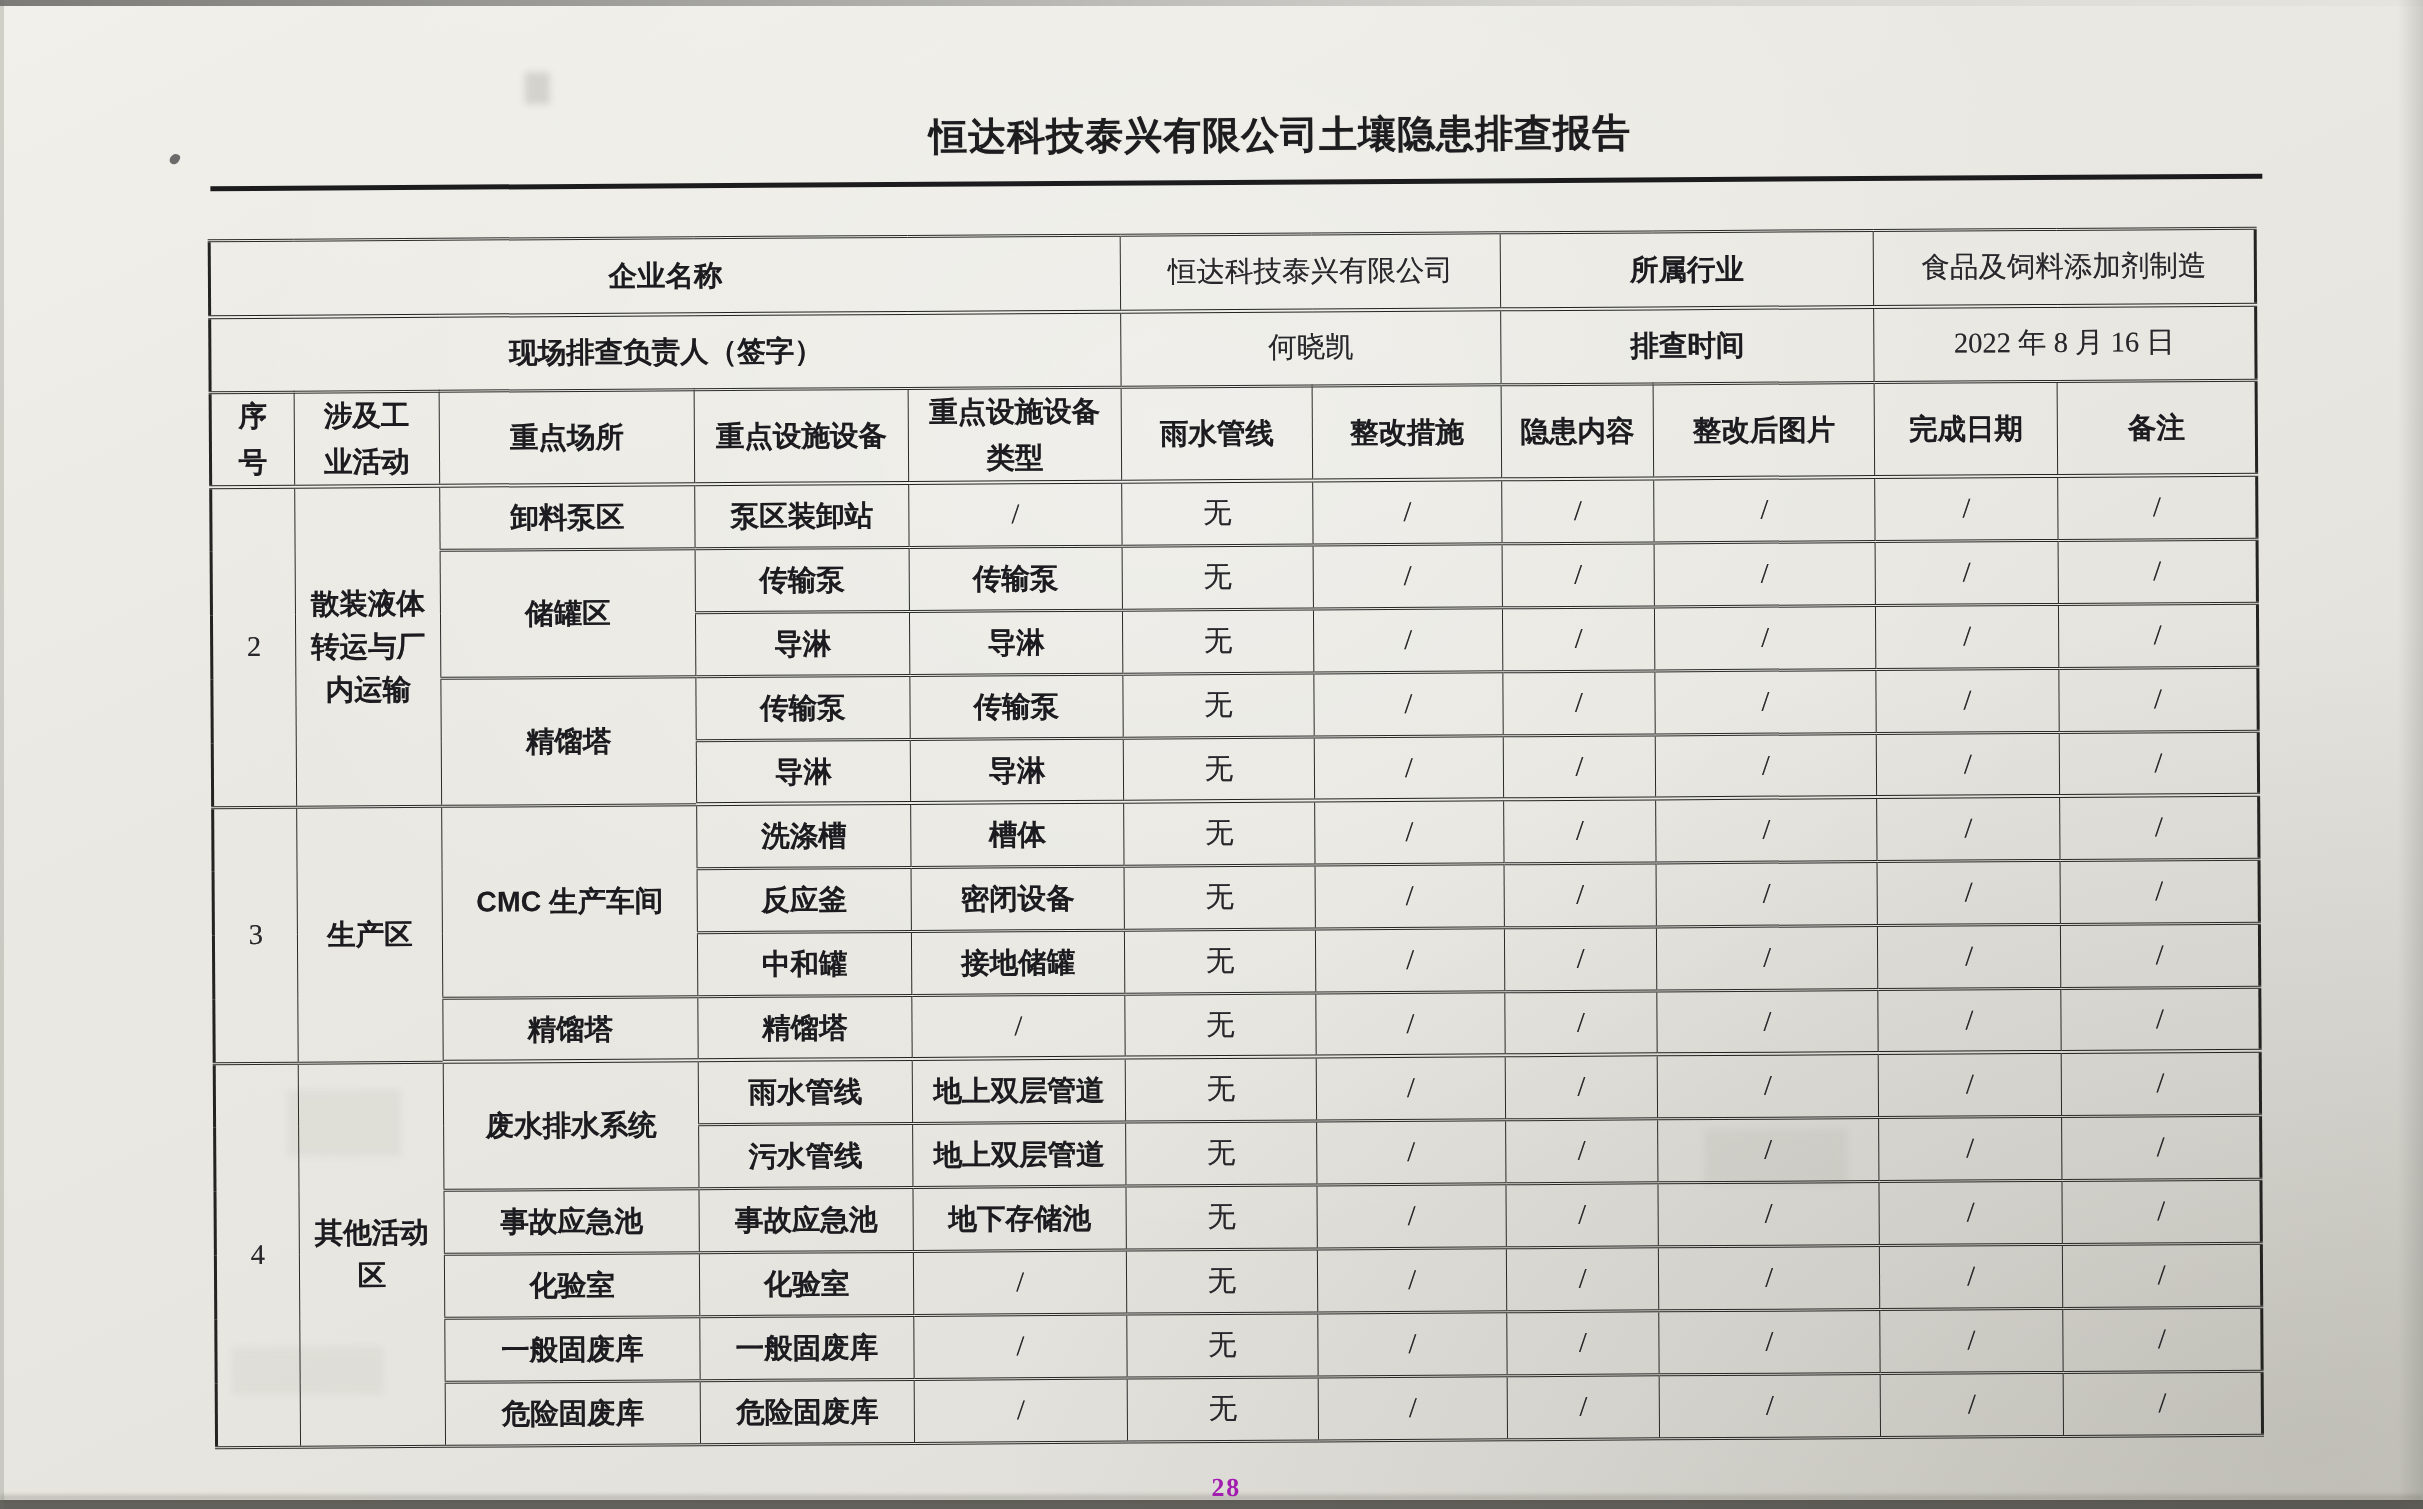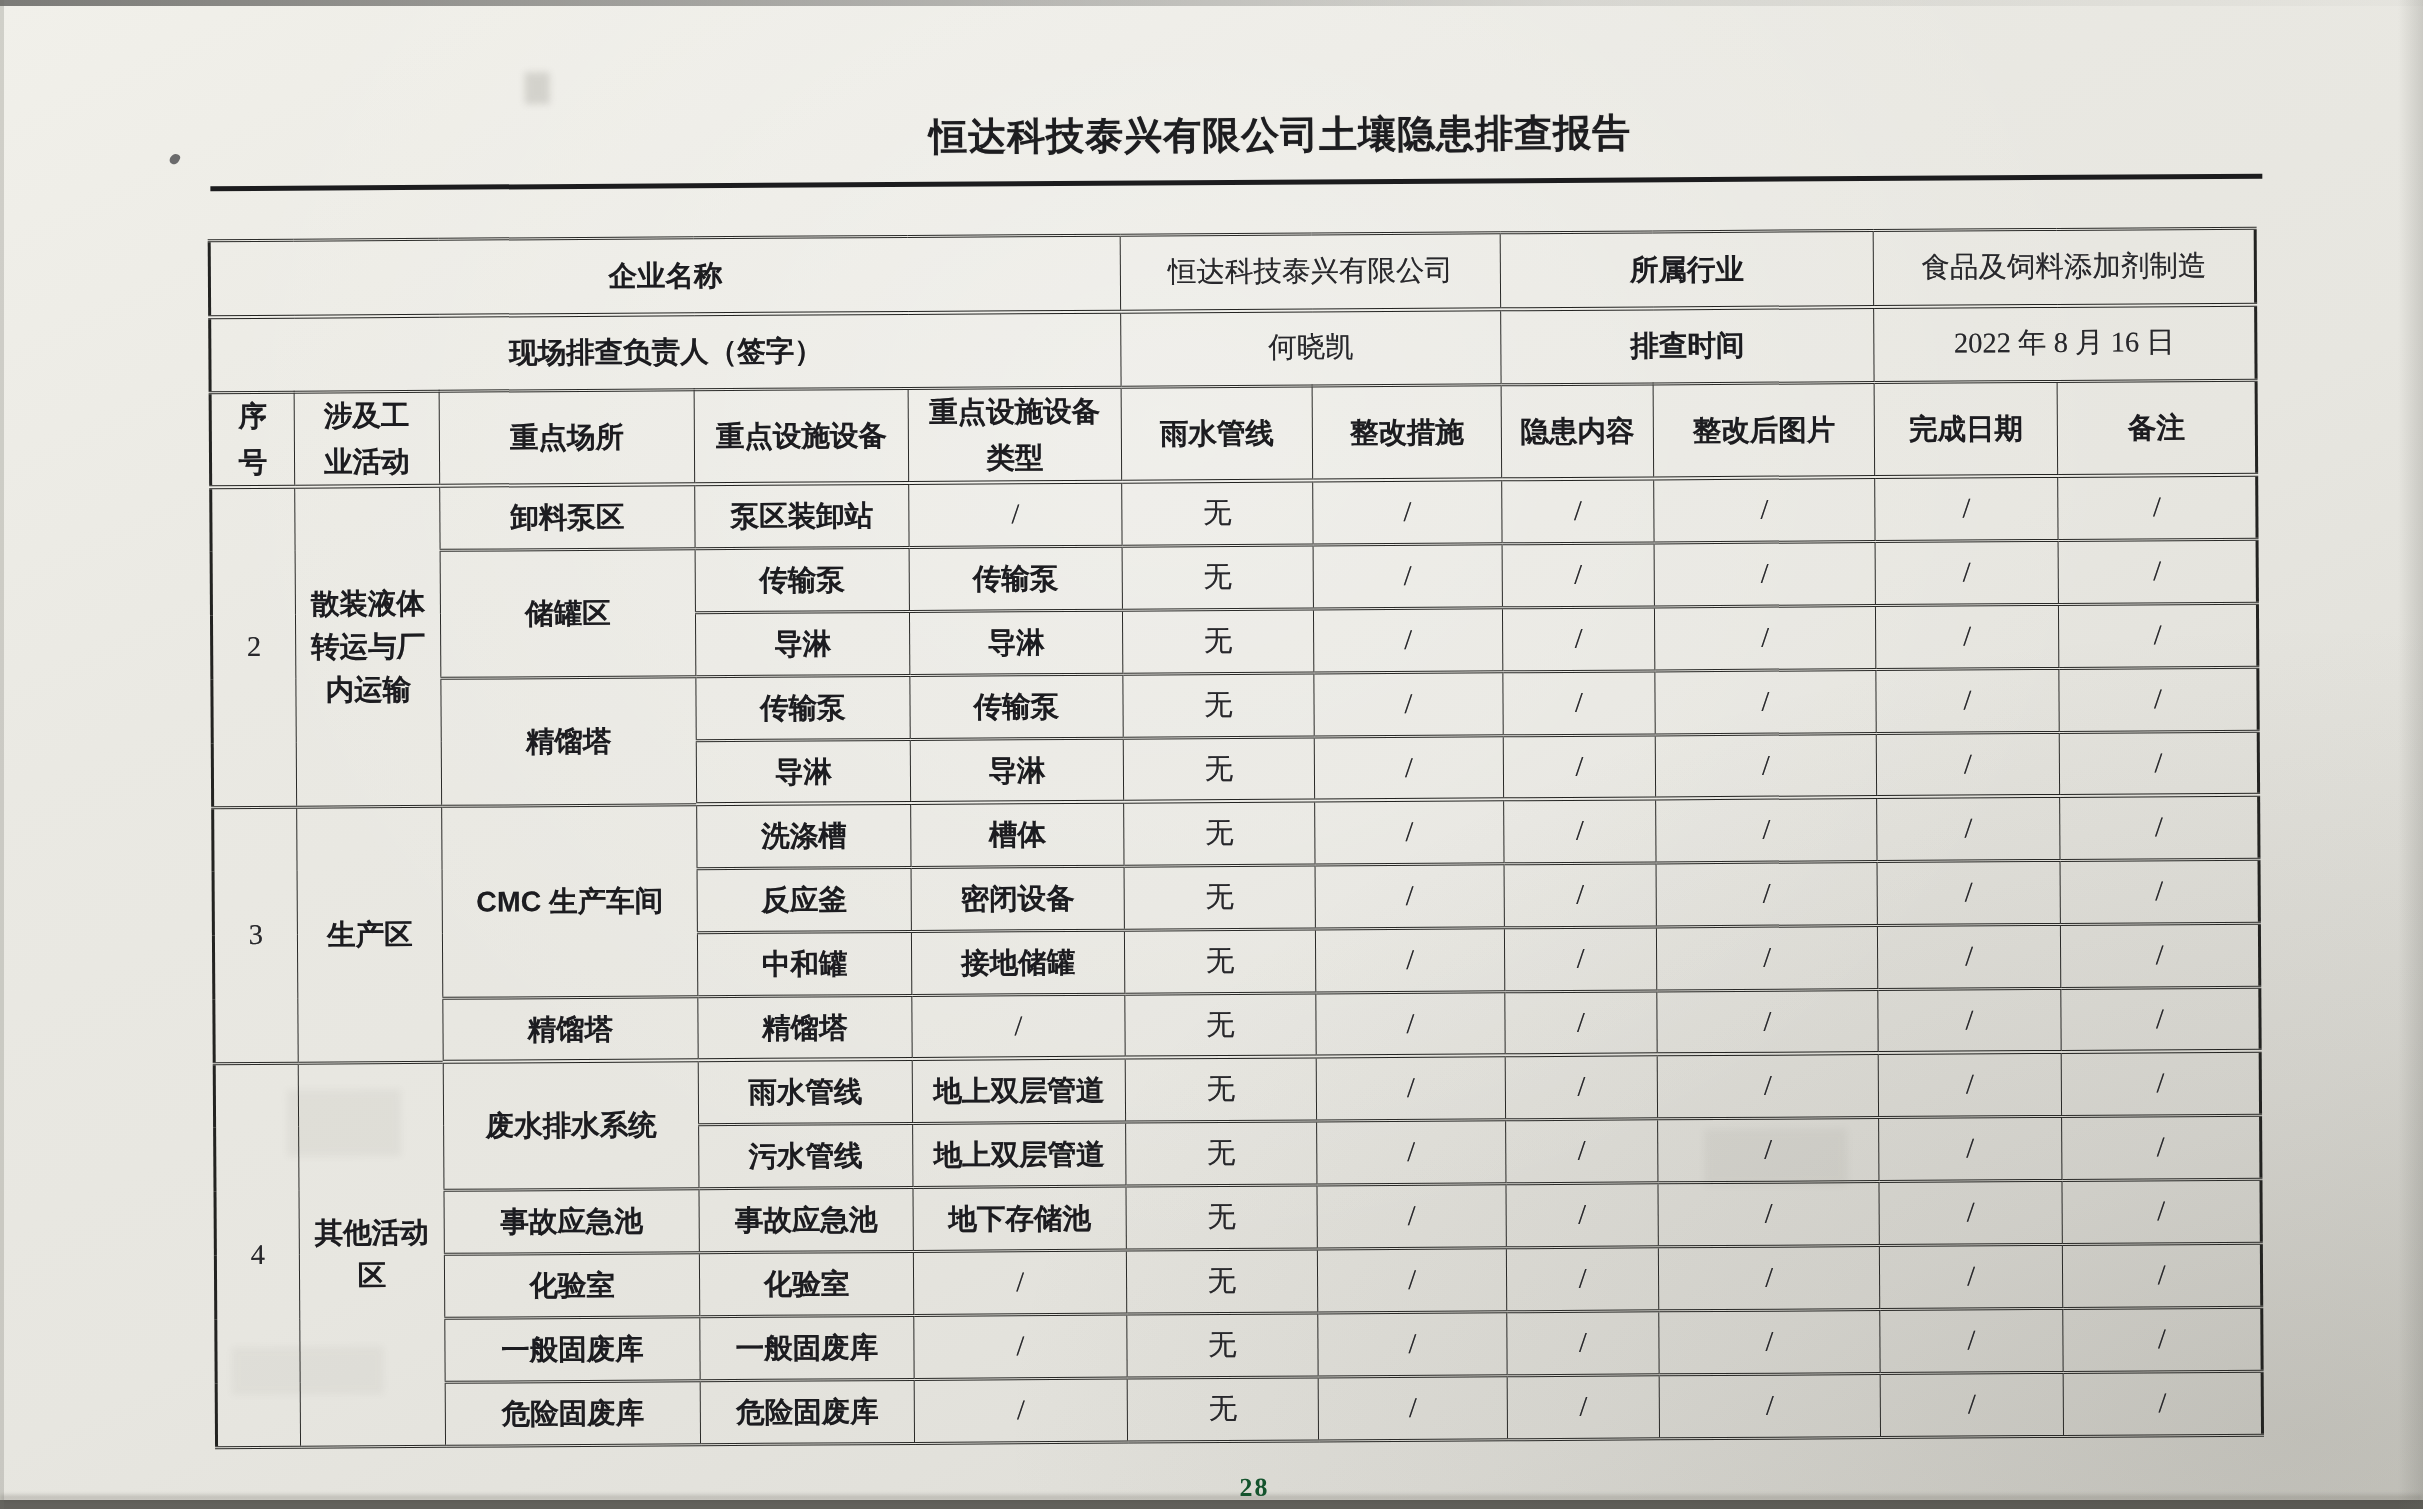"28" .page-number { color: #14532d -> #a21caf; text-align: right -> center }
